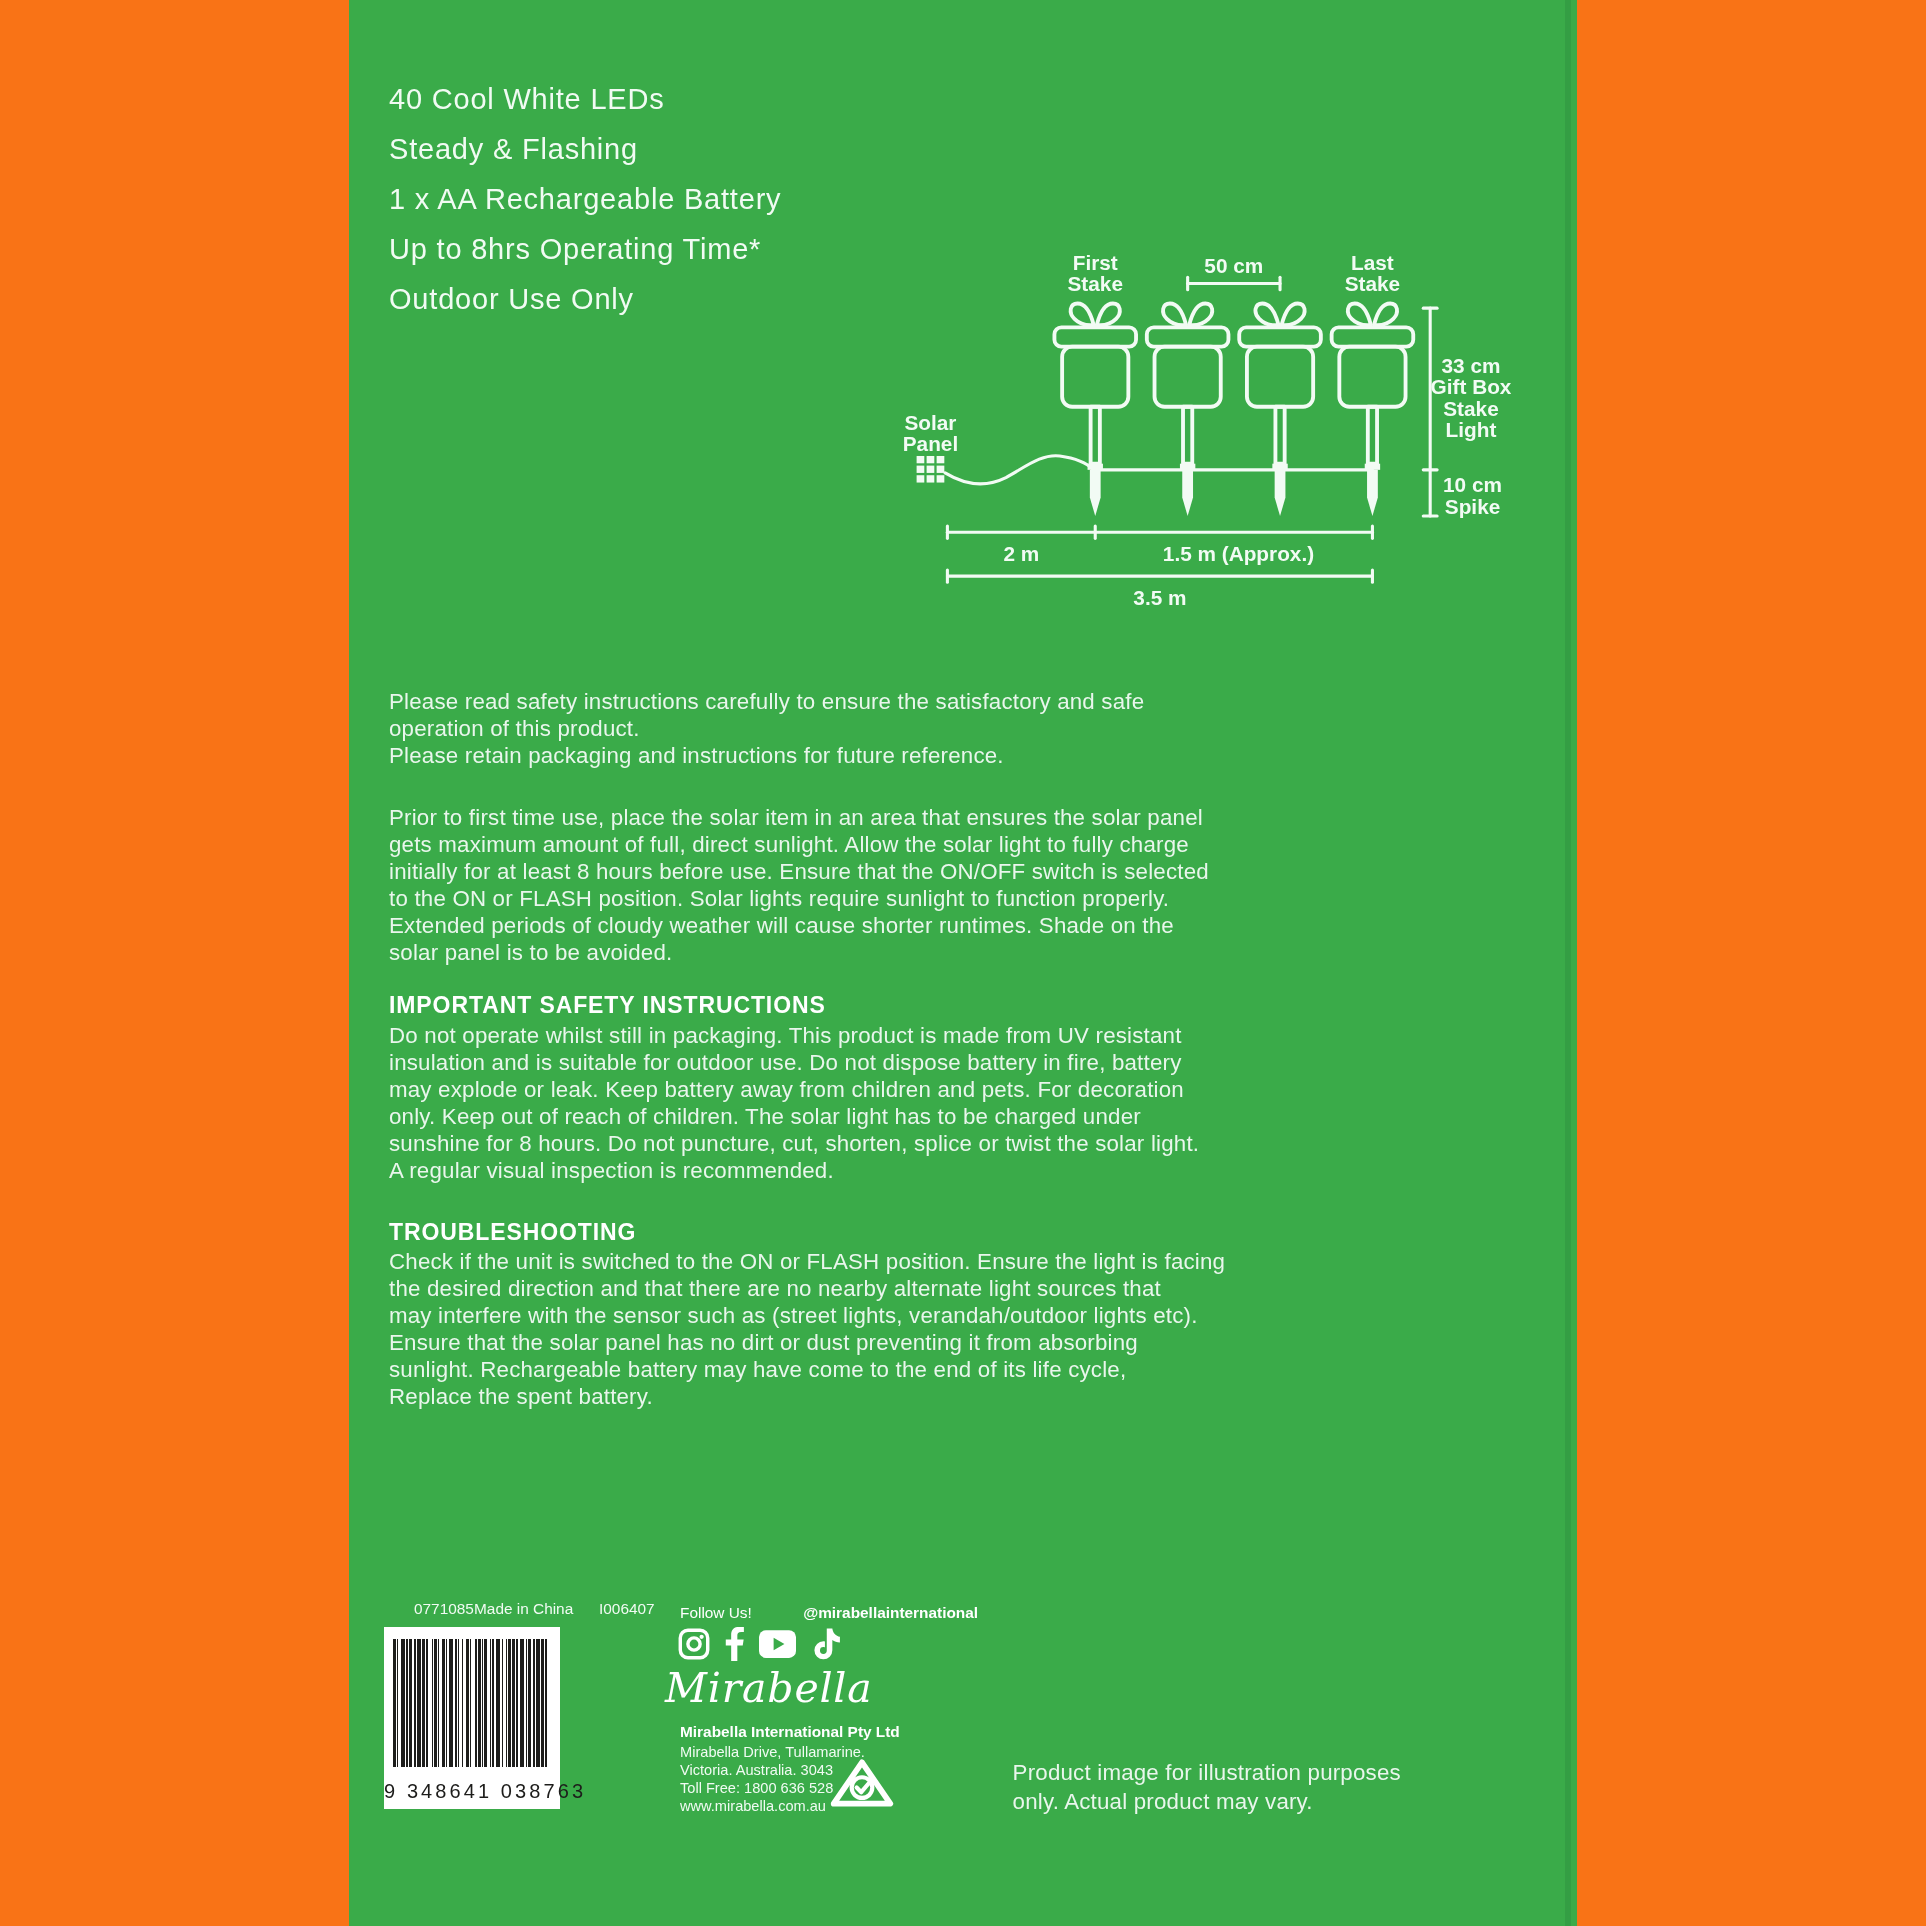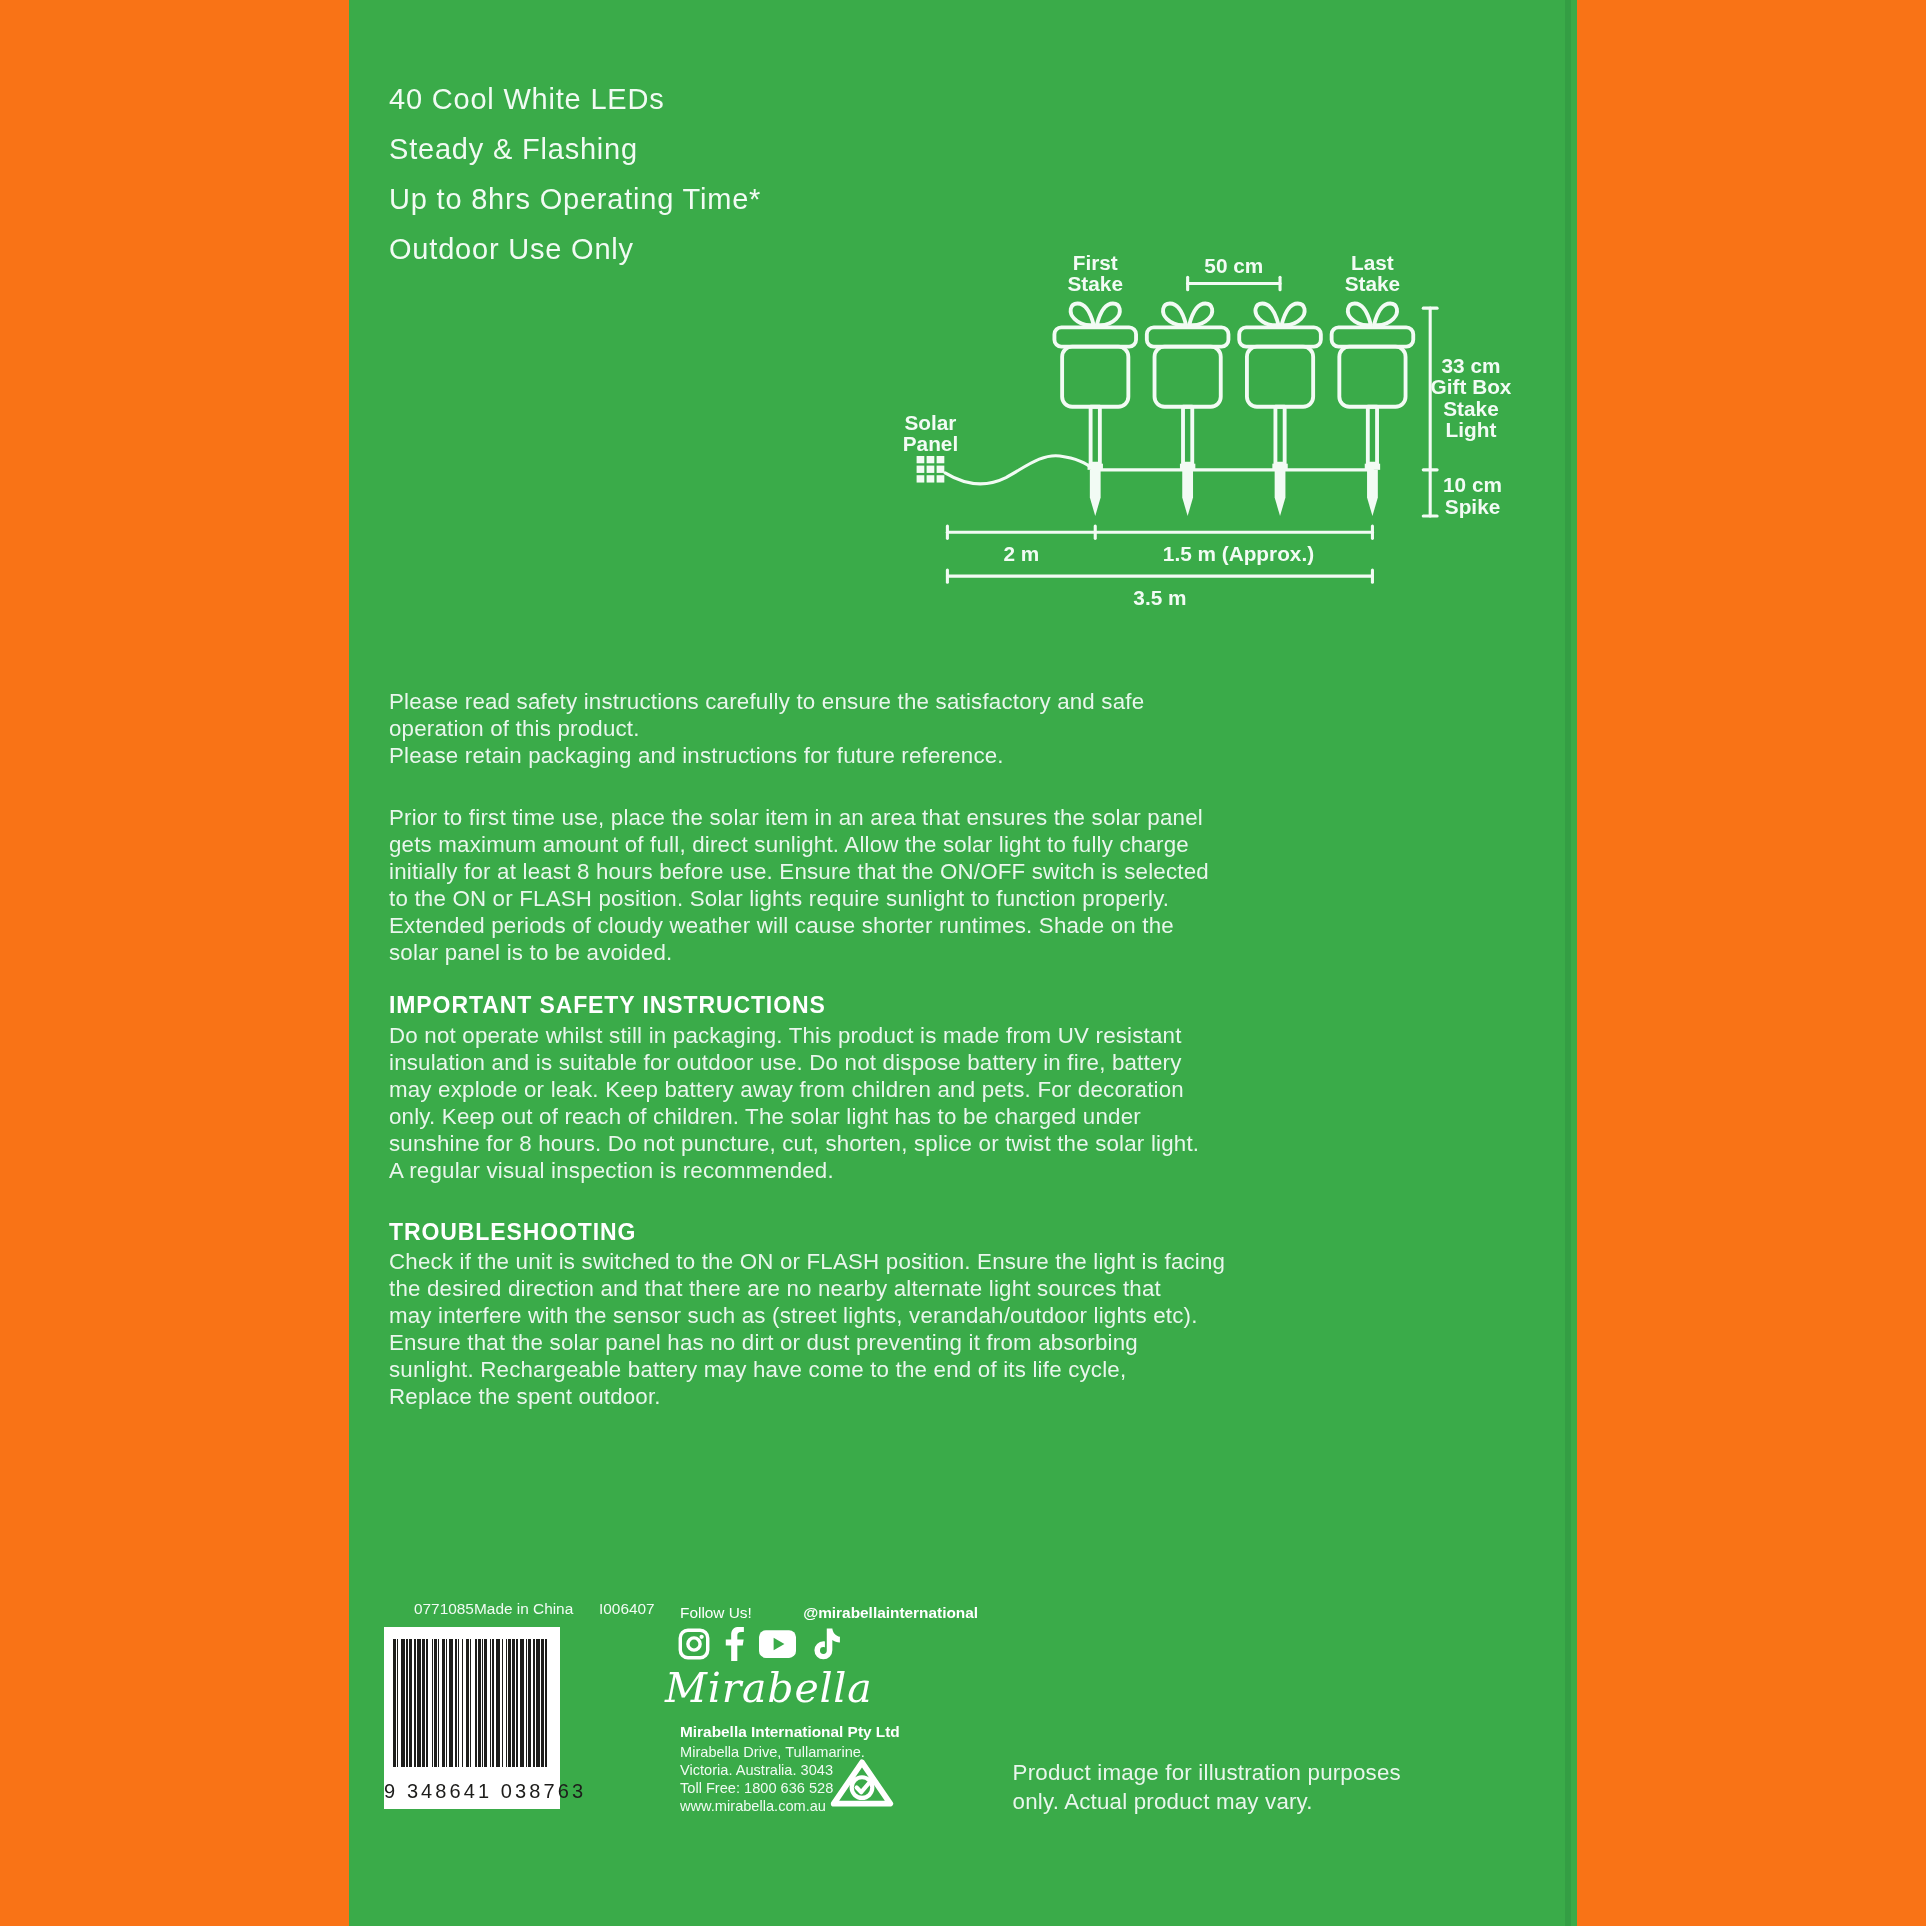"1 x AA Rechargeable Battery" div { html: none -> <div>1 x AA Rechargeable Battery</div> }
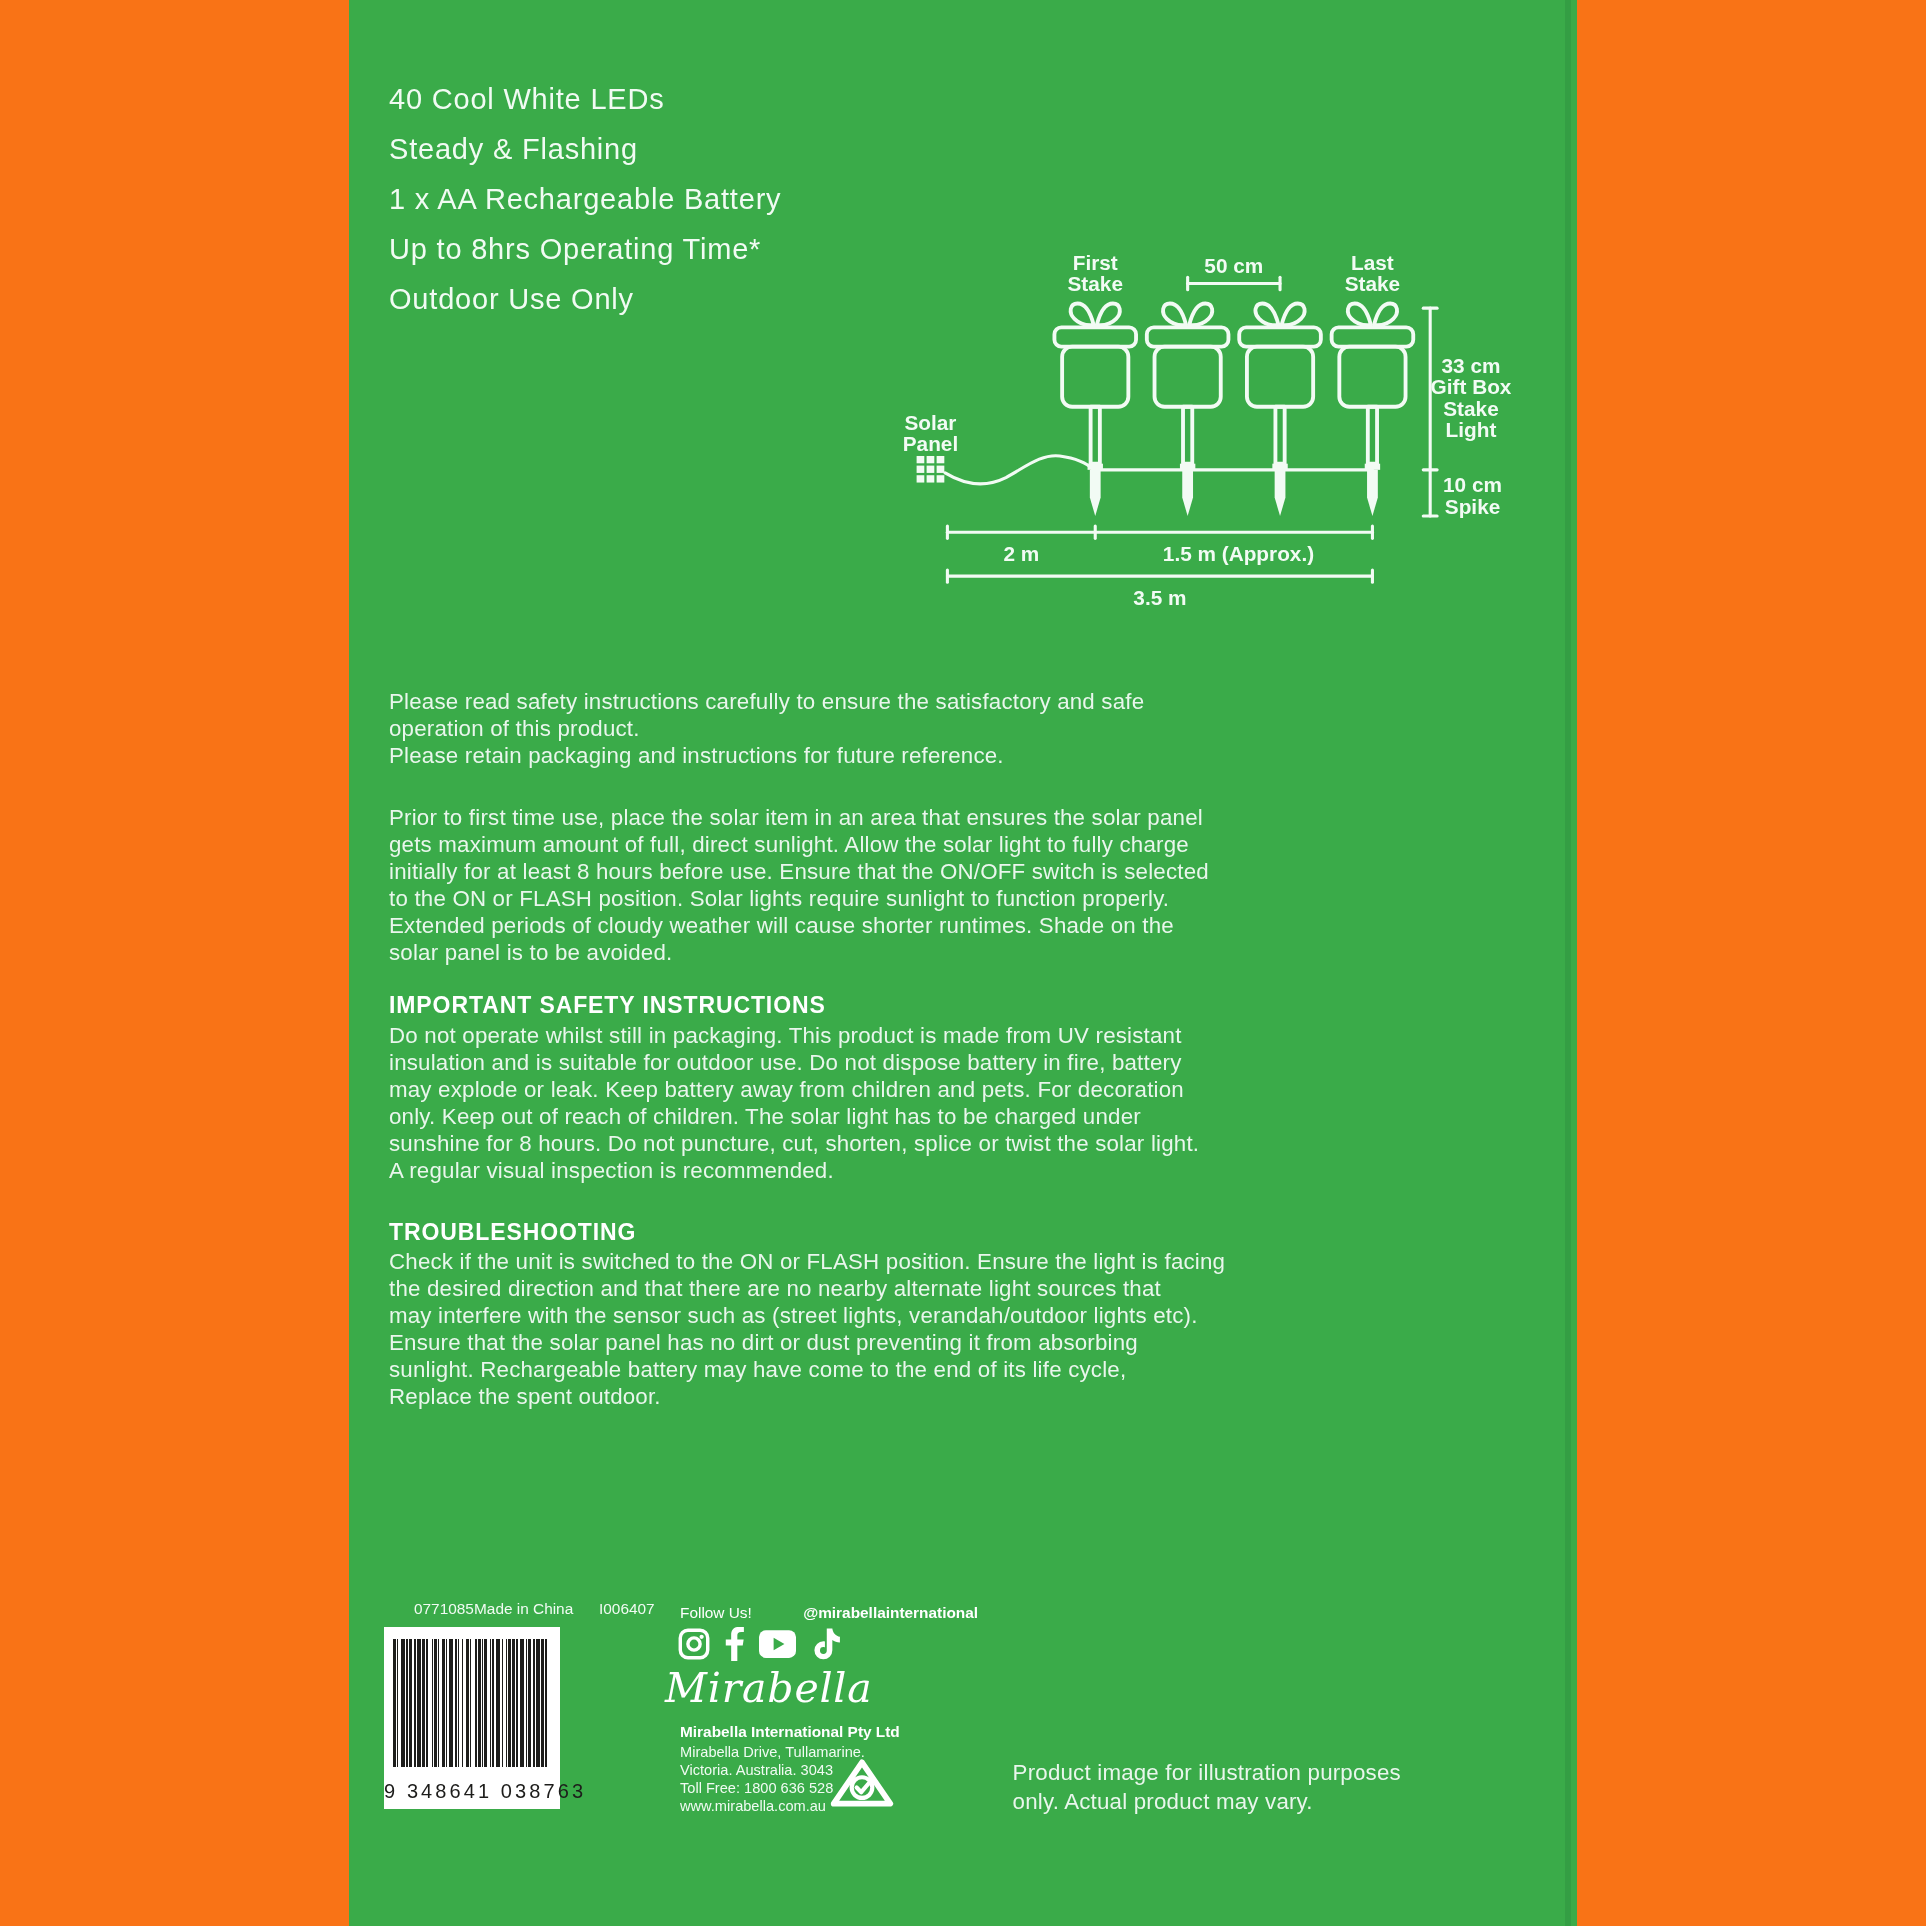"Replace the spent outdoor." div { text: outdoor -> battery }
